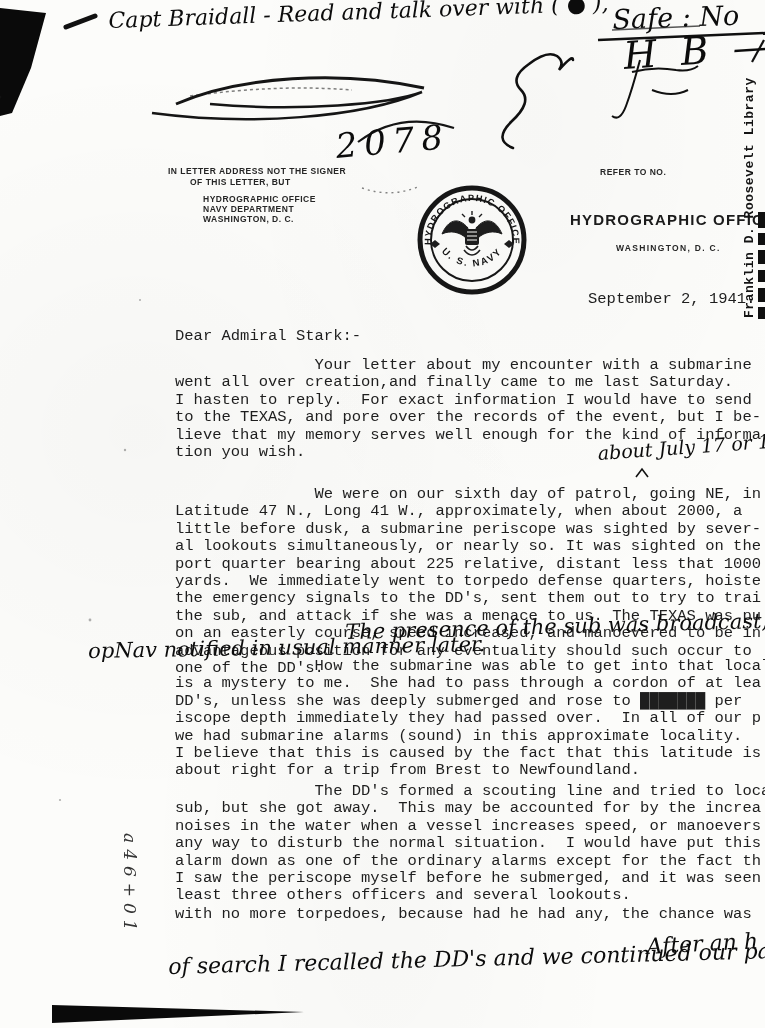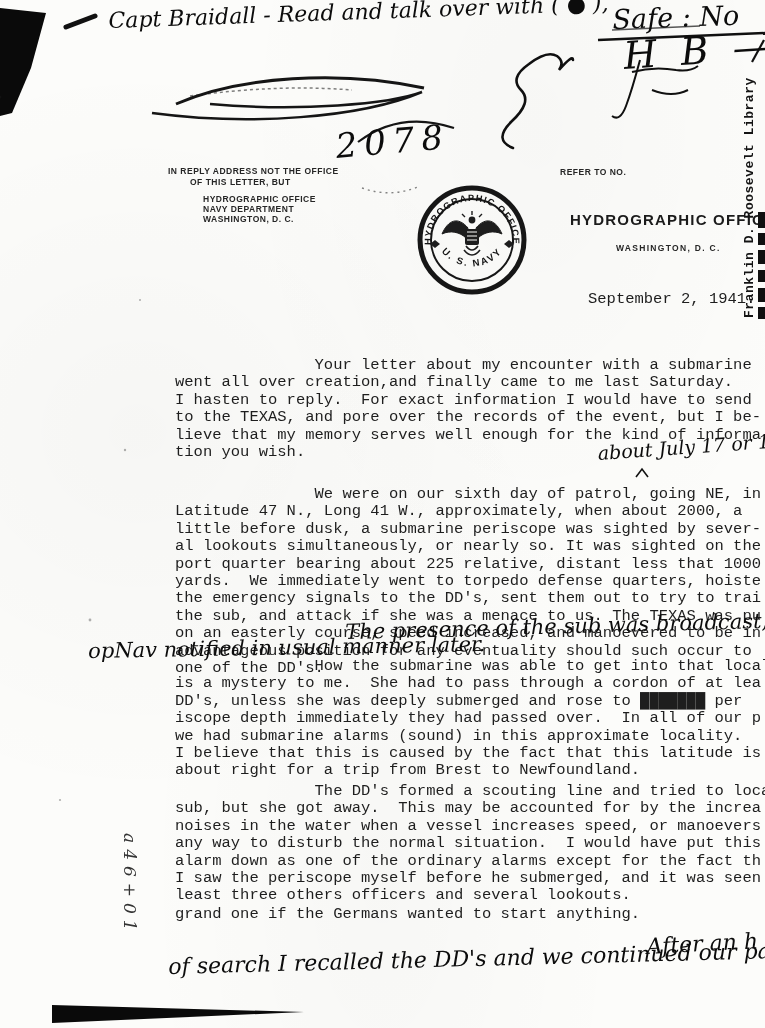"IN REPLY ADDRESS NOT THE" div.abs { text: REPLY ADDRESS NOT THE OFFICE -> LETTER ADDRESS NOT THE SIGNER }
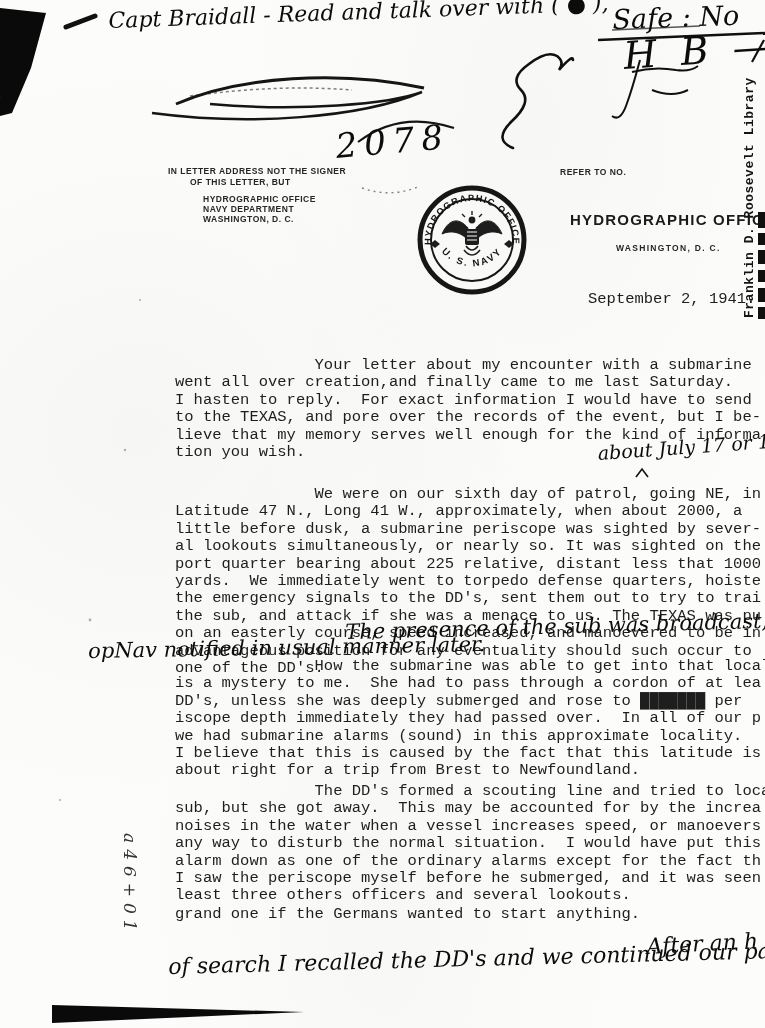"REFER TO NO." div.abs { left: 560px -> 600px }
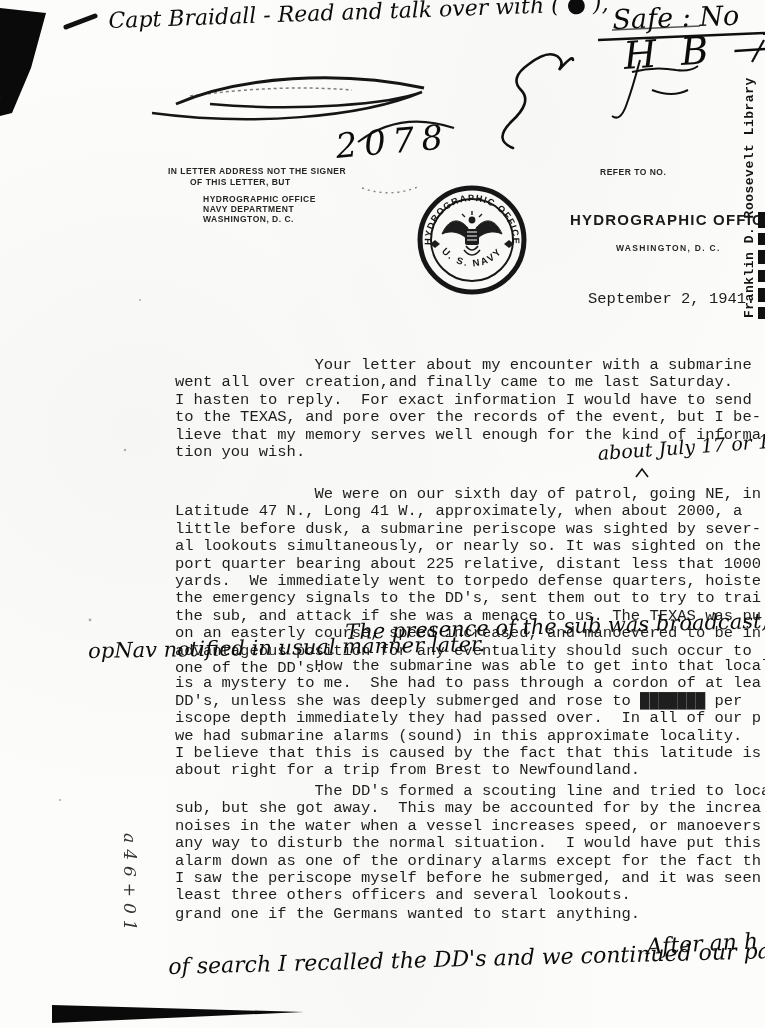"Dear Admiral Stark:-" div.abs { html: none -> <div>Dear Admiral Stark:-</div> }
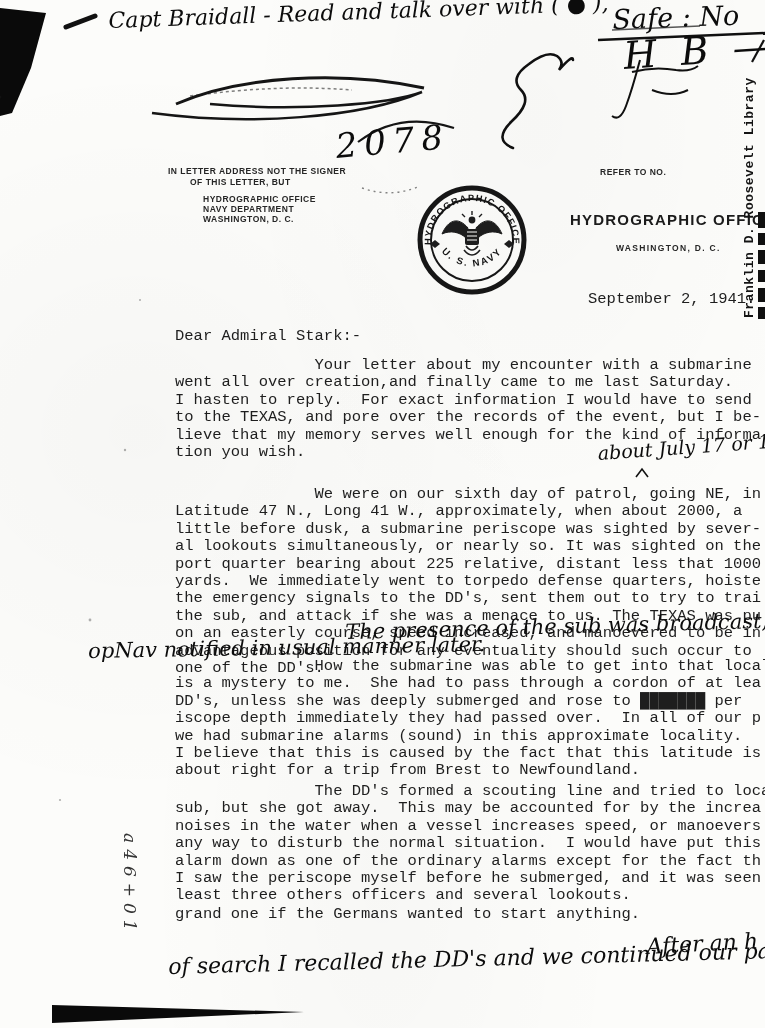"with no more torpedoes, because" div.tline { html: none -> <div>with no more torpedoes, because had he had any, the chance was</div> }
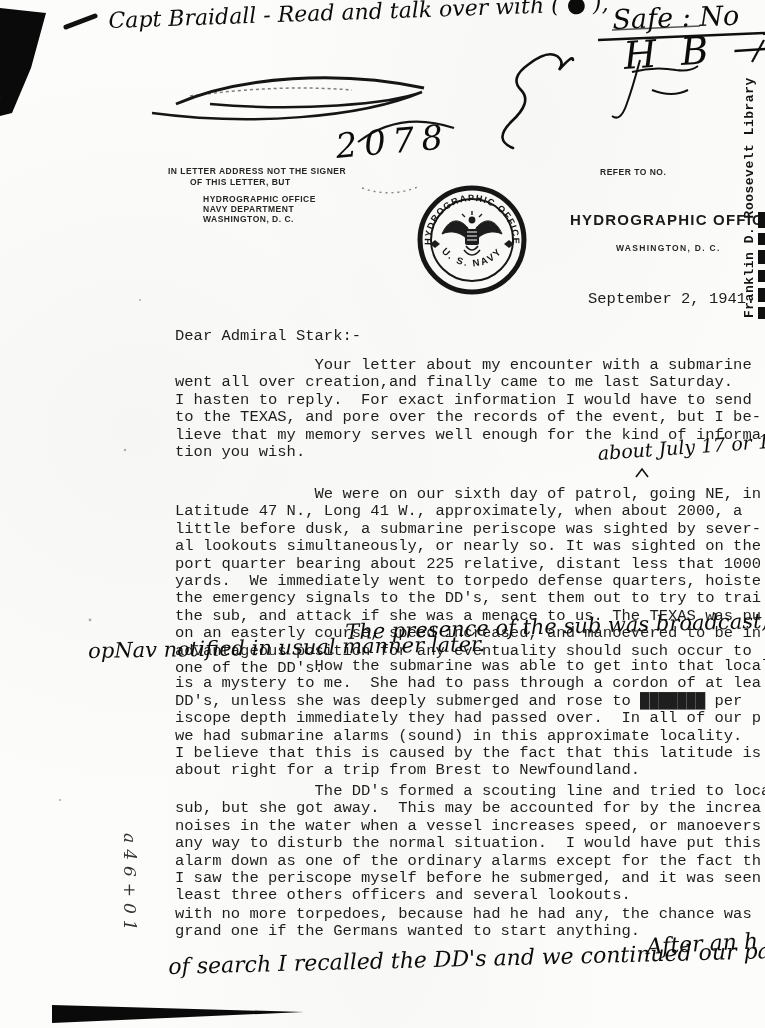"grand one if the Germans" div.tline { html: <div>grand one if the Germans wanted to start anything.</div> -> none }
